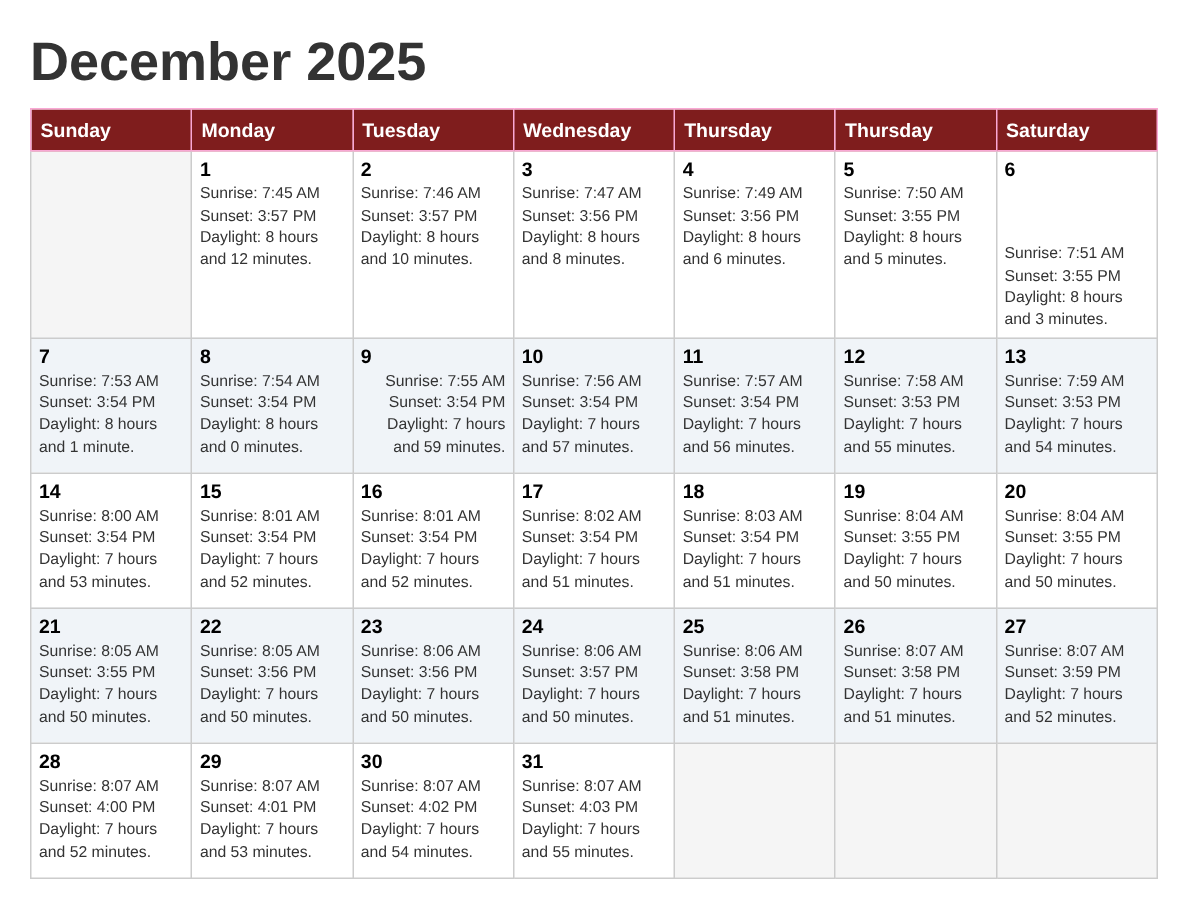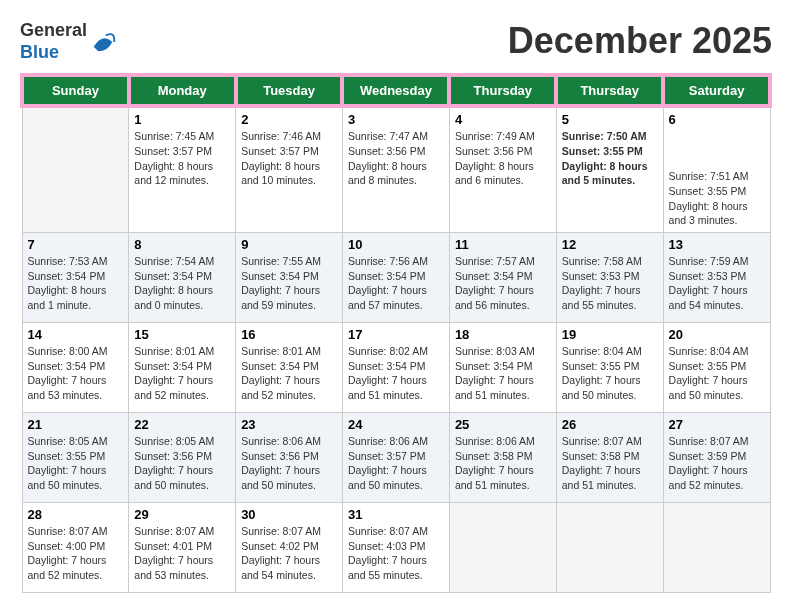"General" div.logo { html: <div> <div> <div> <span> <span>General</span><br> <span>Blue</span> </span> <svg> <path></path> <path></path> </svg> </div> </div> </div> -> none }
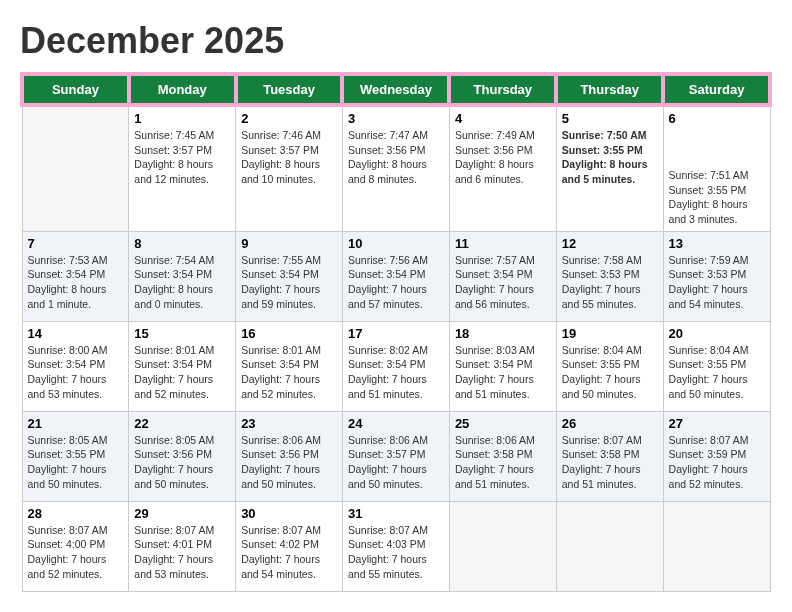"Sunday" .calendar th { background: #15803d -> #7f1d1d; border: 4px solid #f9a8d4 -> 1px solid #f9a8d4; text-align: center -> left }
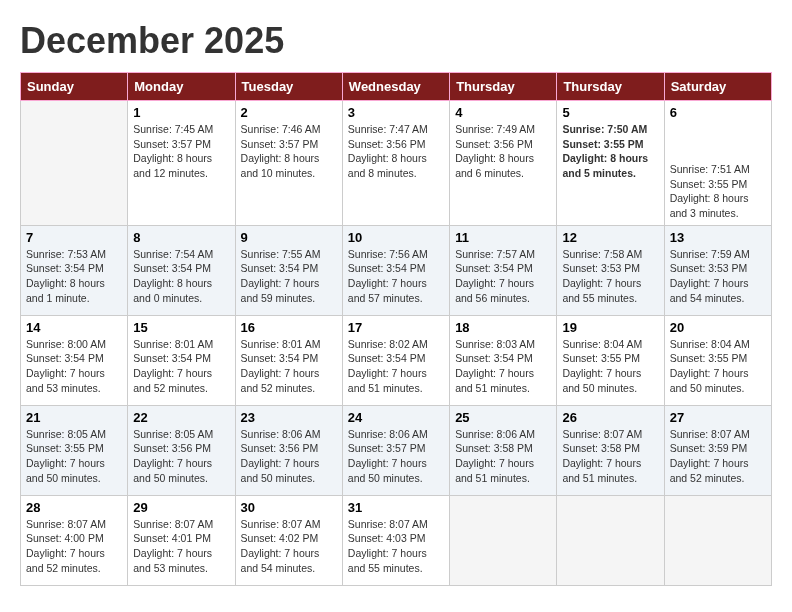"Sunrise: 7:50 AM" div.day-info { font-weight: bold -> none }
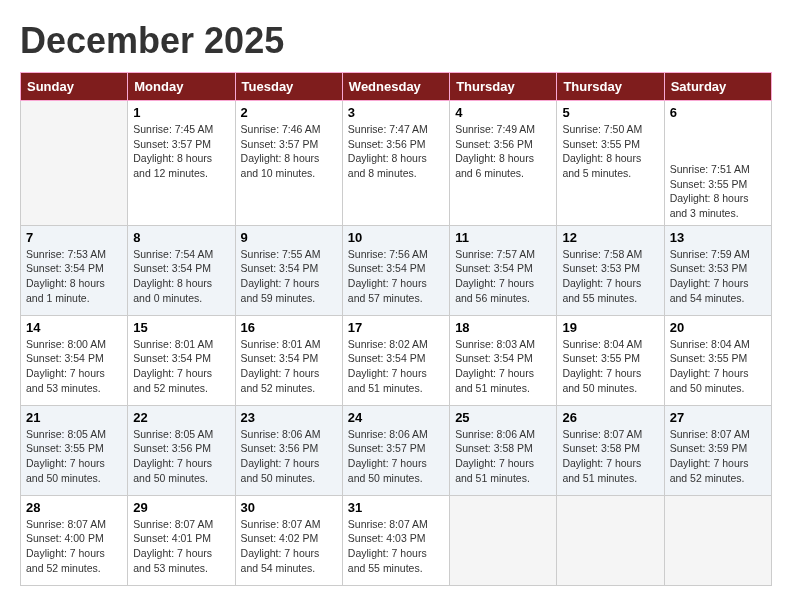"Sunrise: 7:55 AM" div.day-info { text-align: none -> right }
